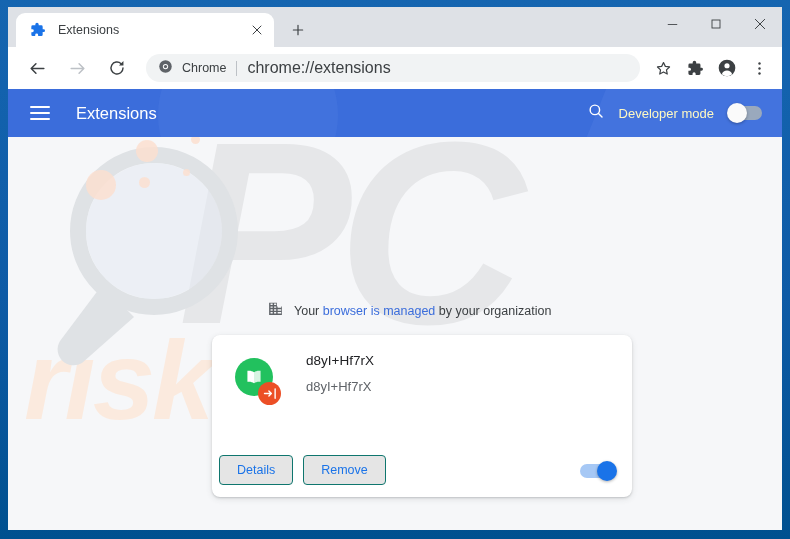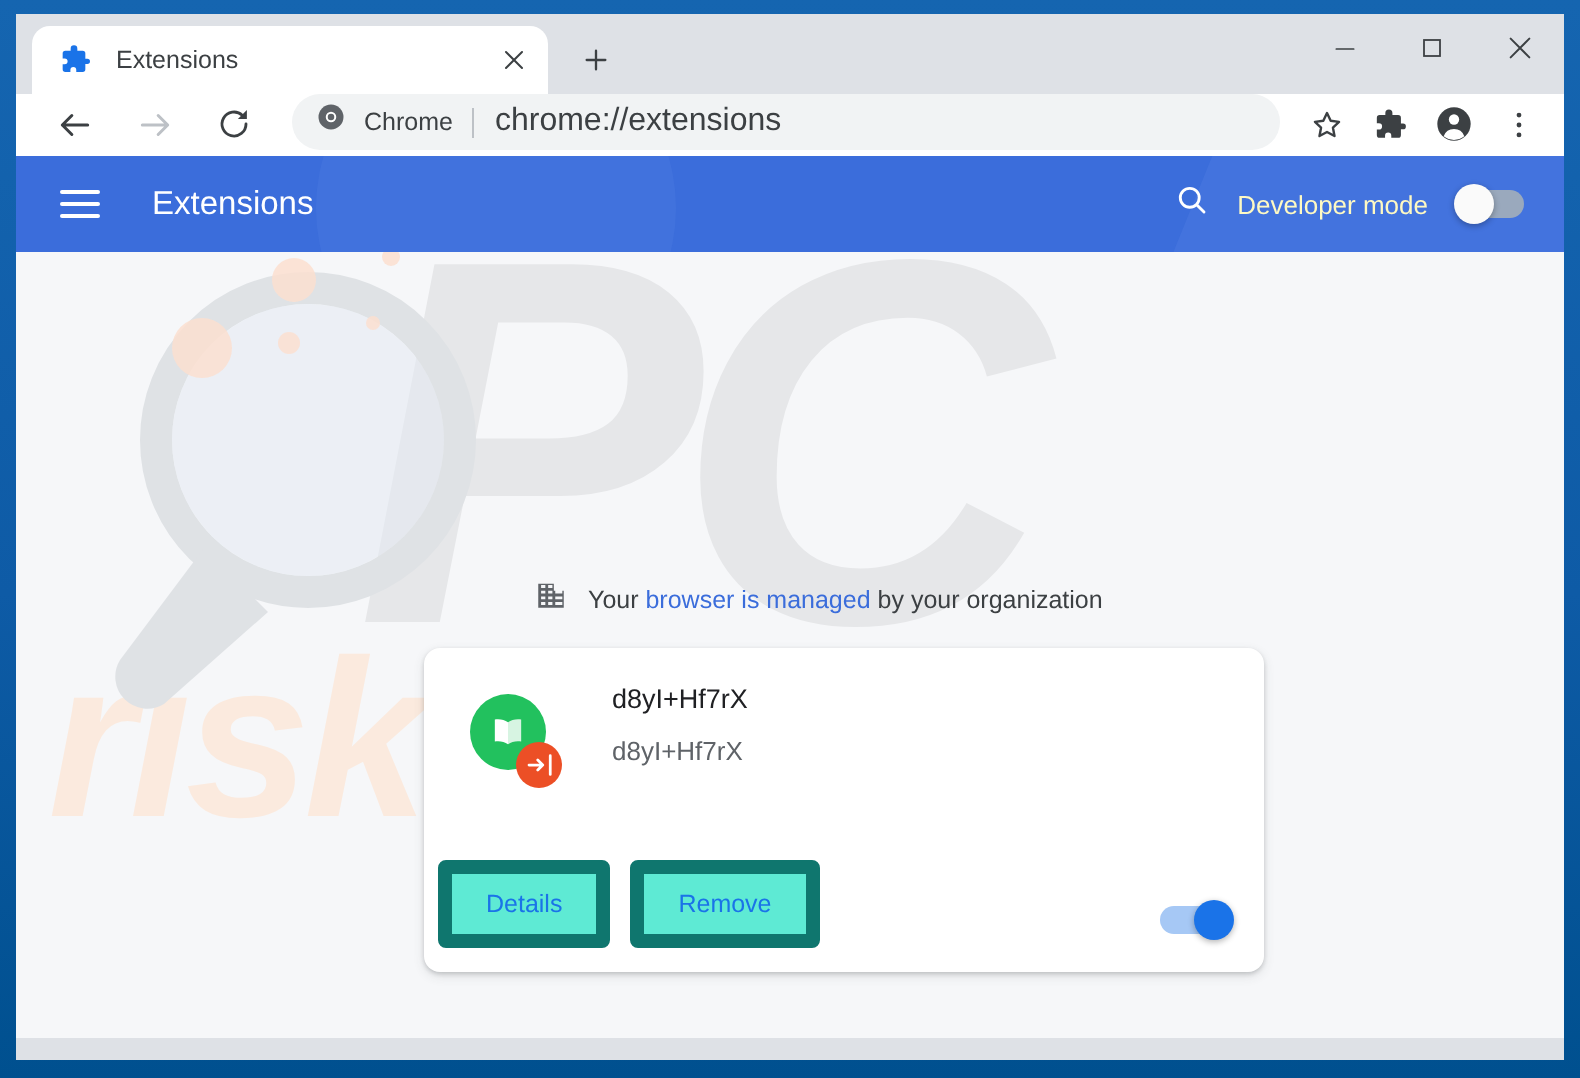"Chrome" #toolbar { align-items: none -> center; height: 31px -> 42px }
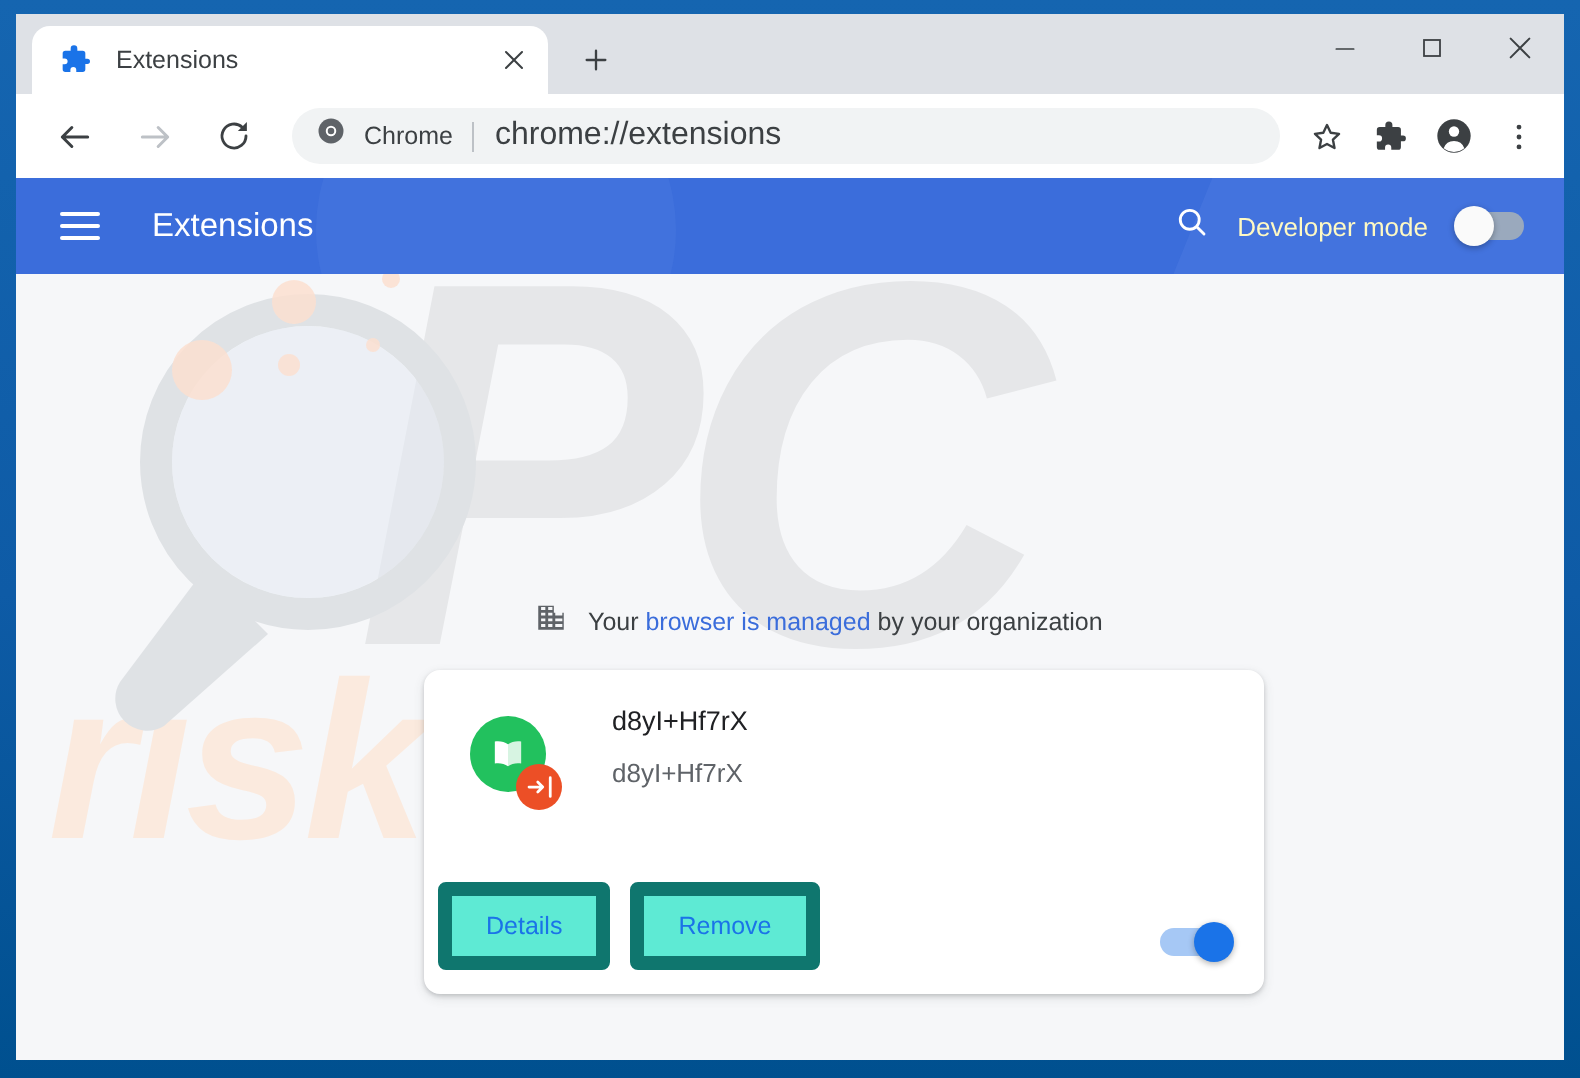"Details" .ext-btn { background: #5eead4 -> #e5e5e5; border: 7px solid #0f766e -> 1px solid #0f766e; height: 44px -> 30px }
